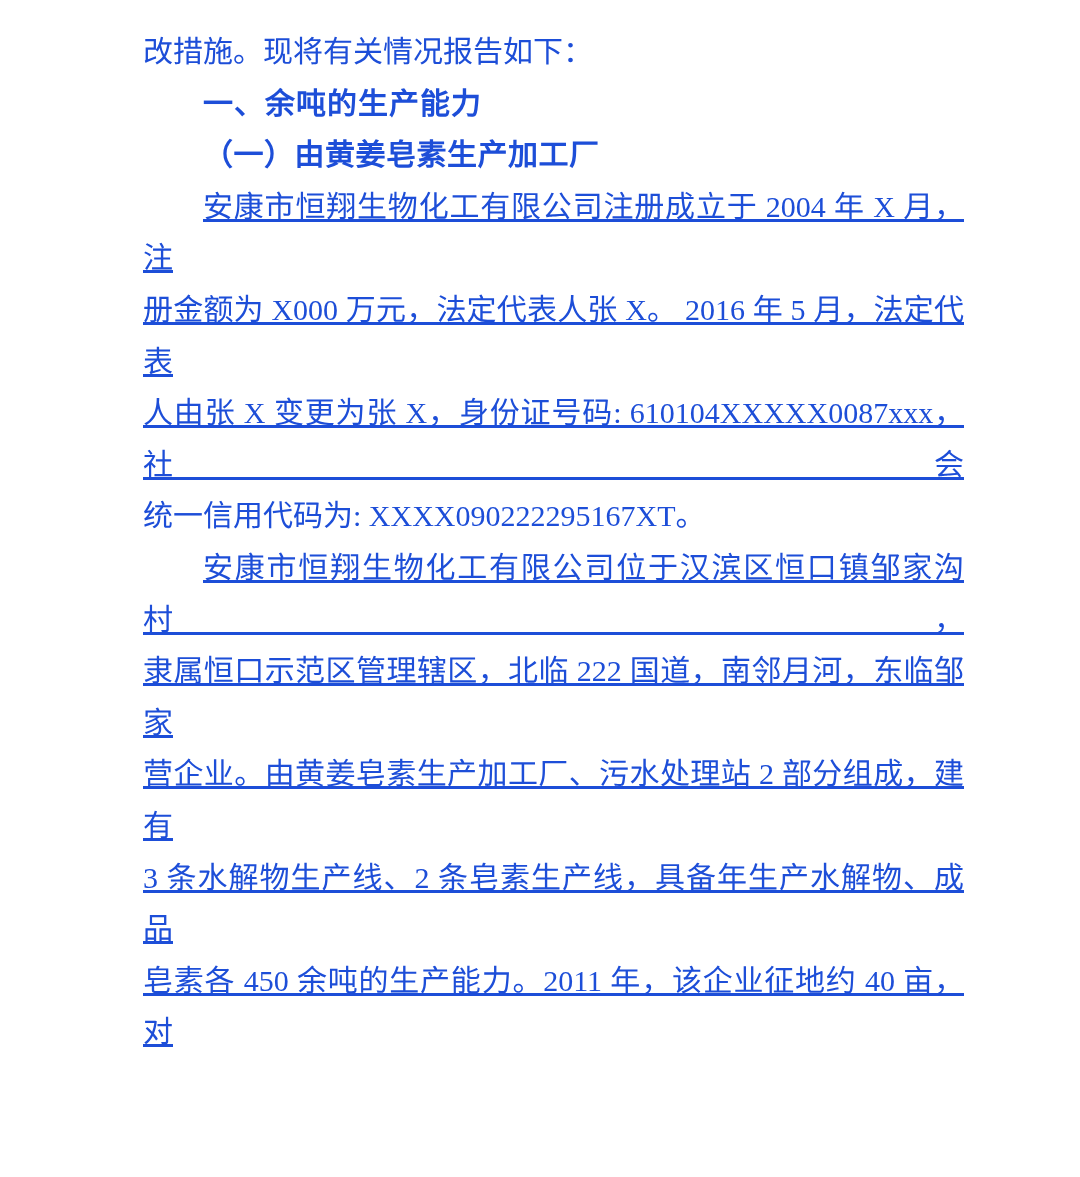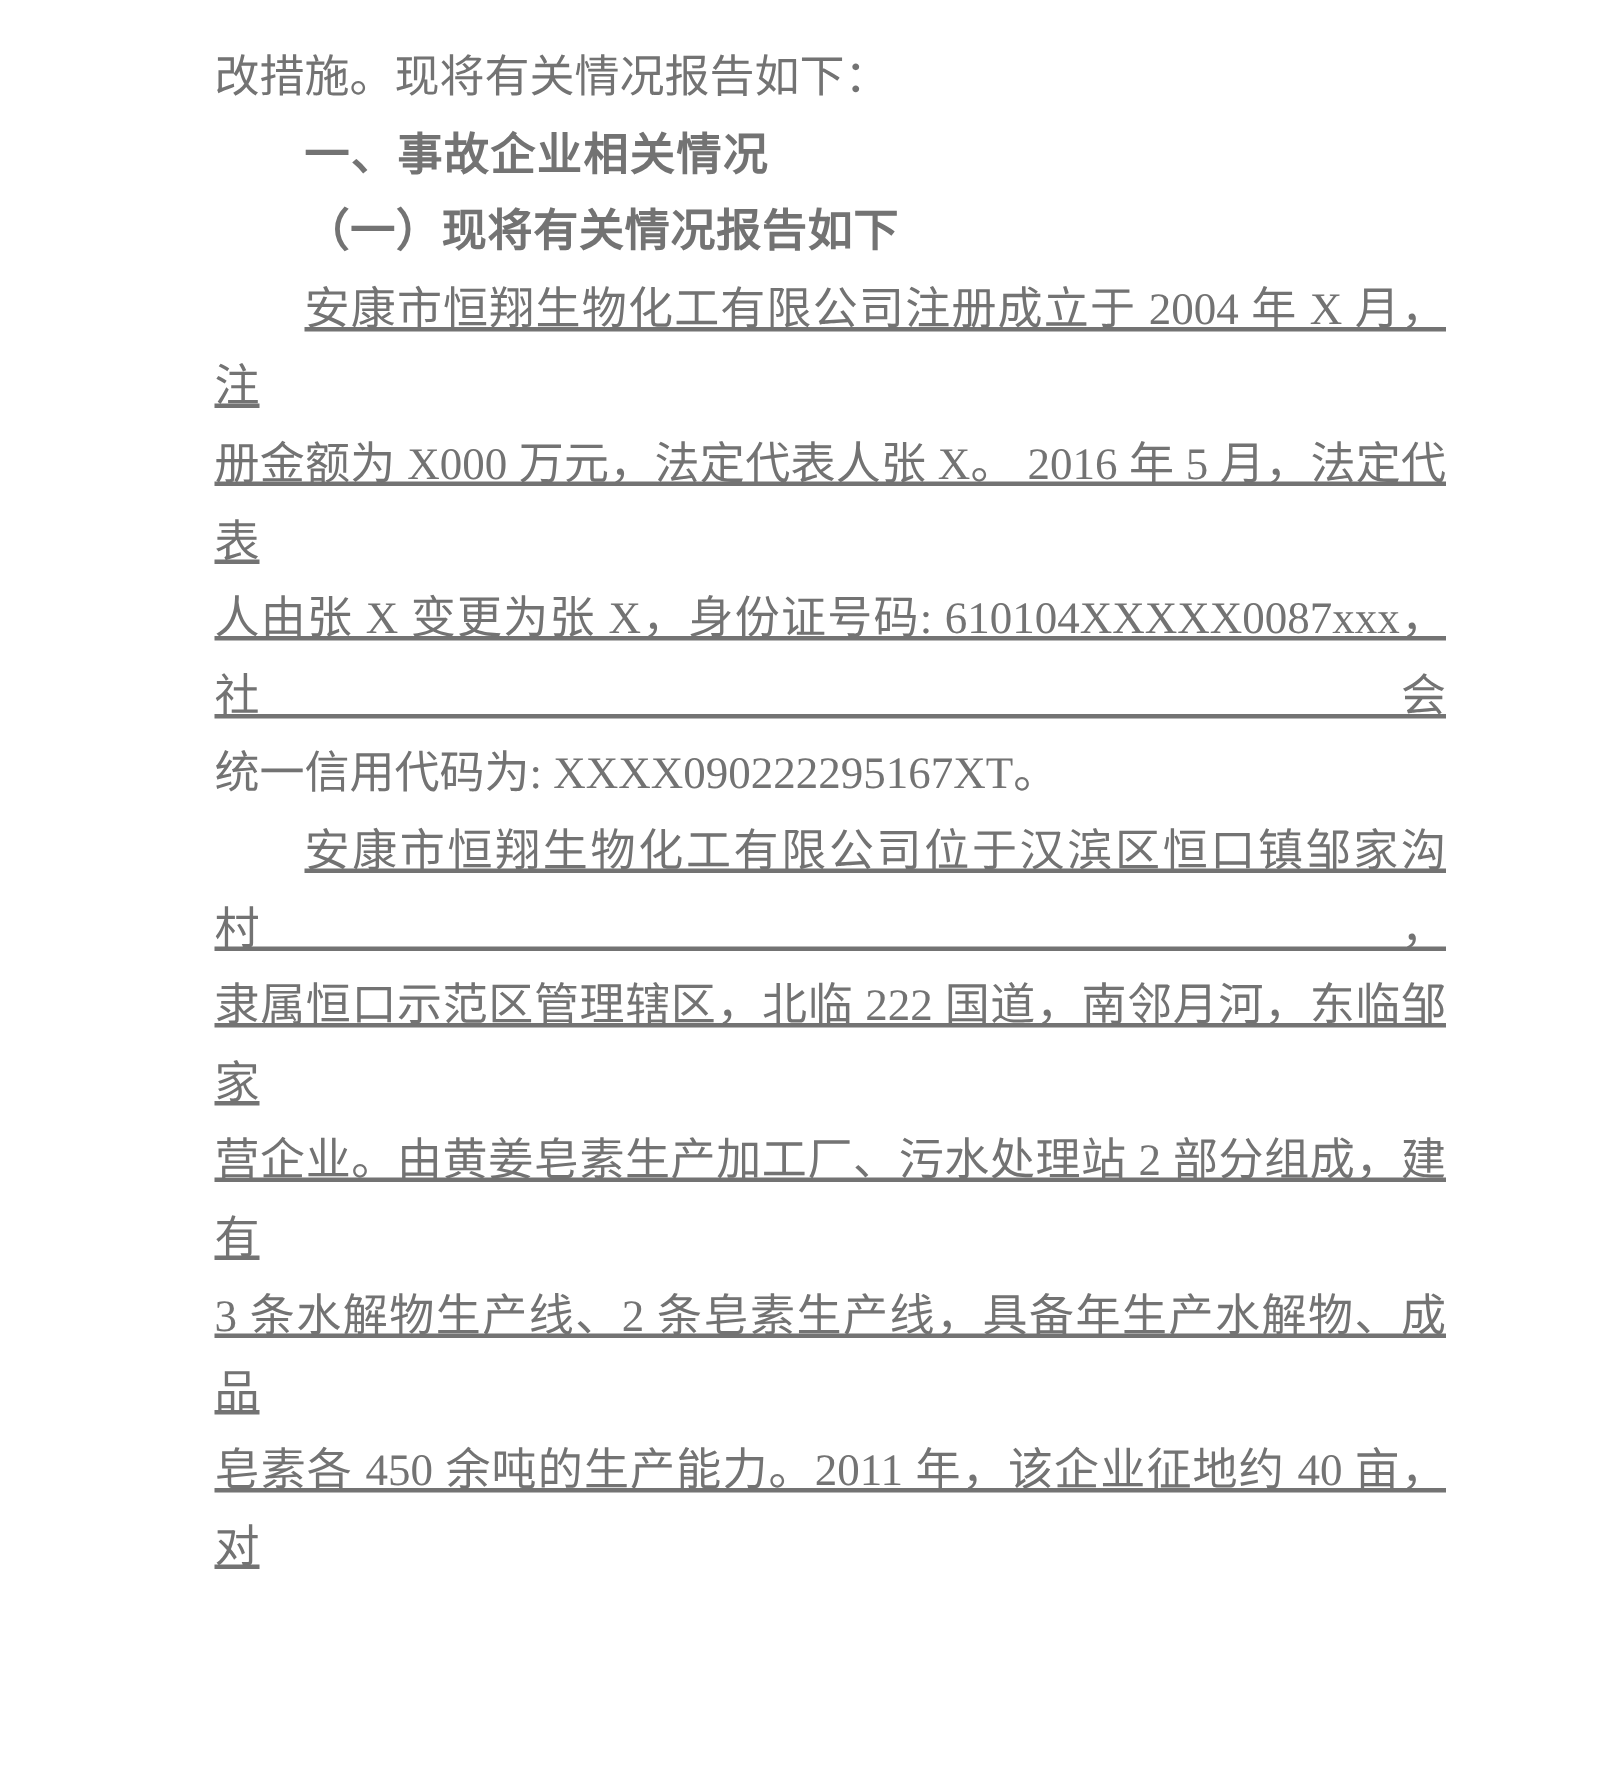"改措施。现将有关情况报告如下：" .page { color: #737373 -> #1d4ed8 }
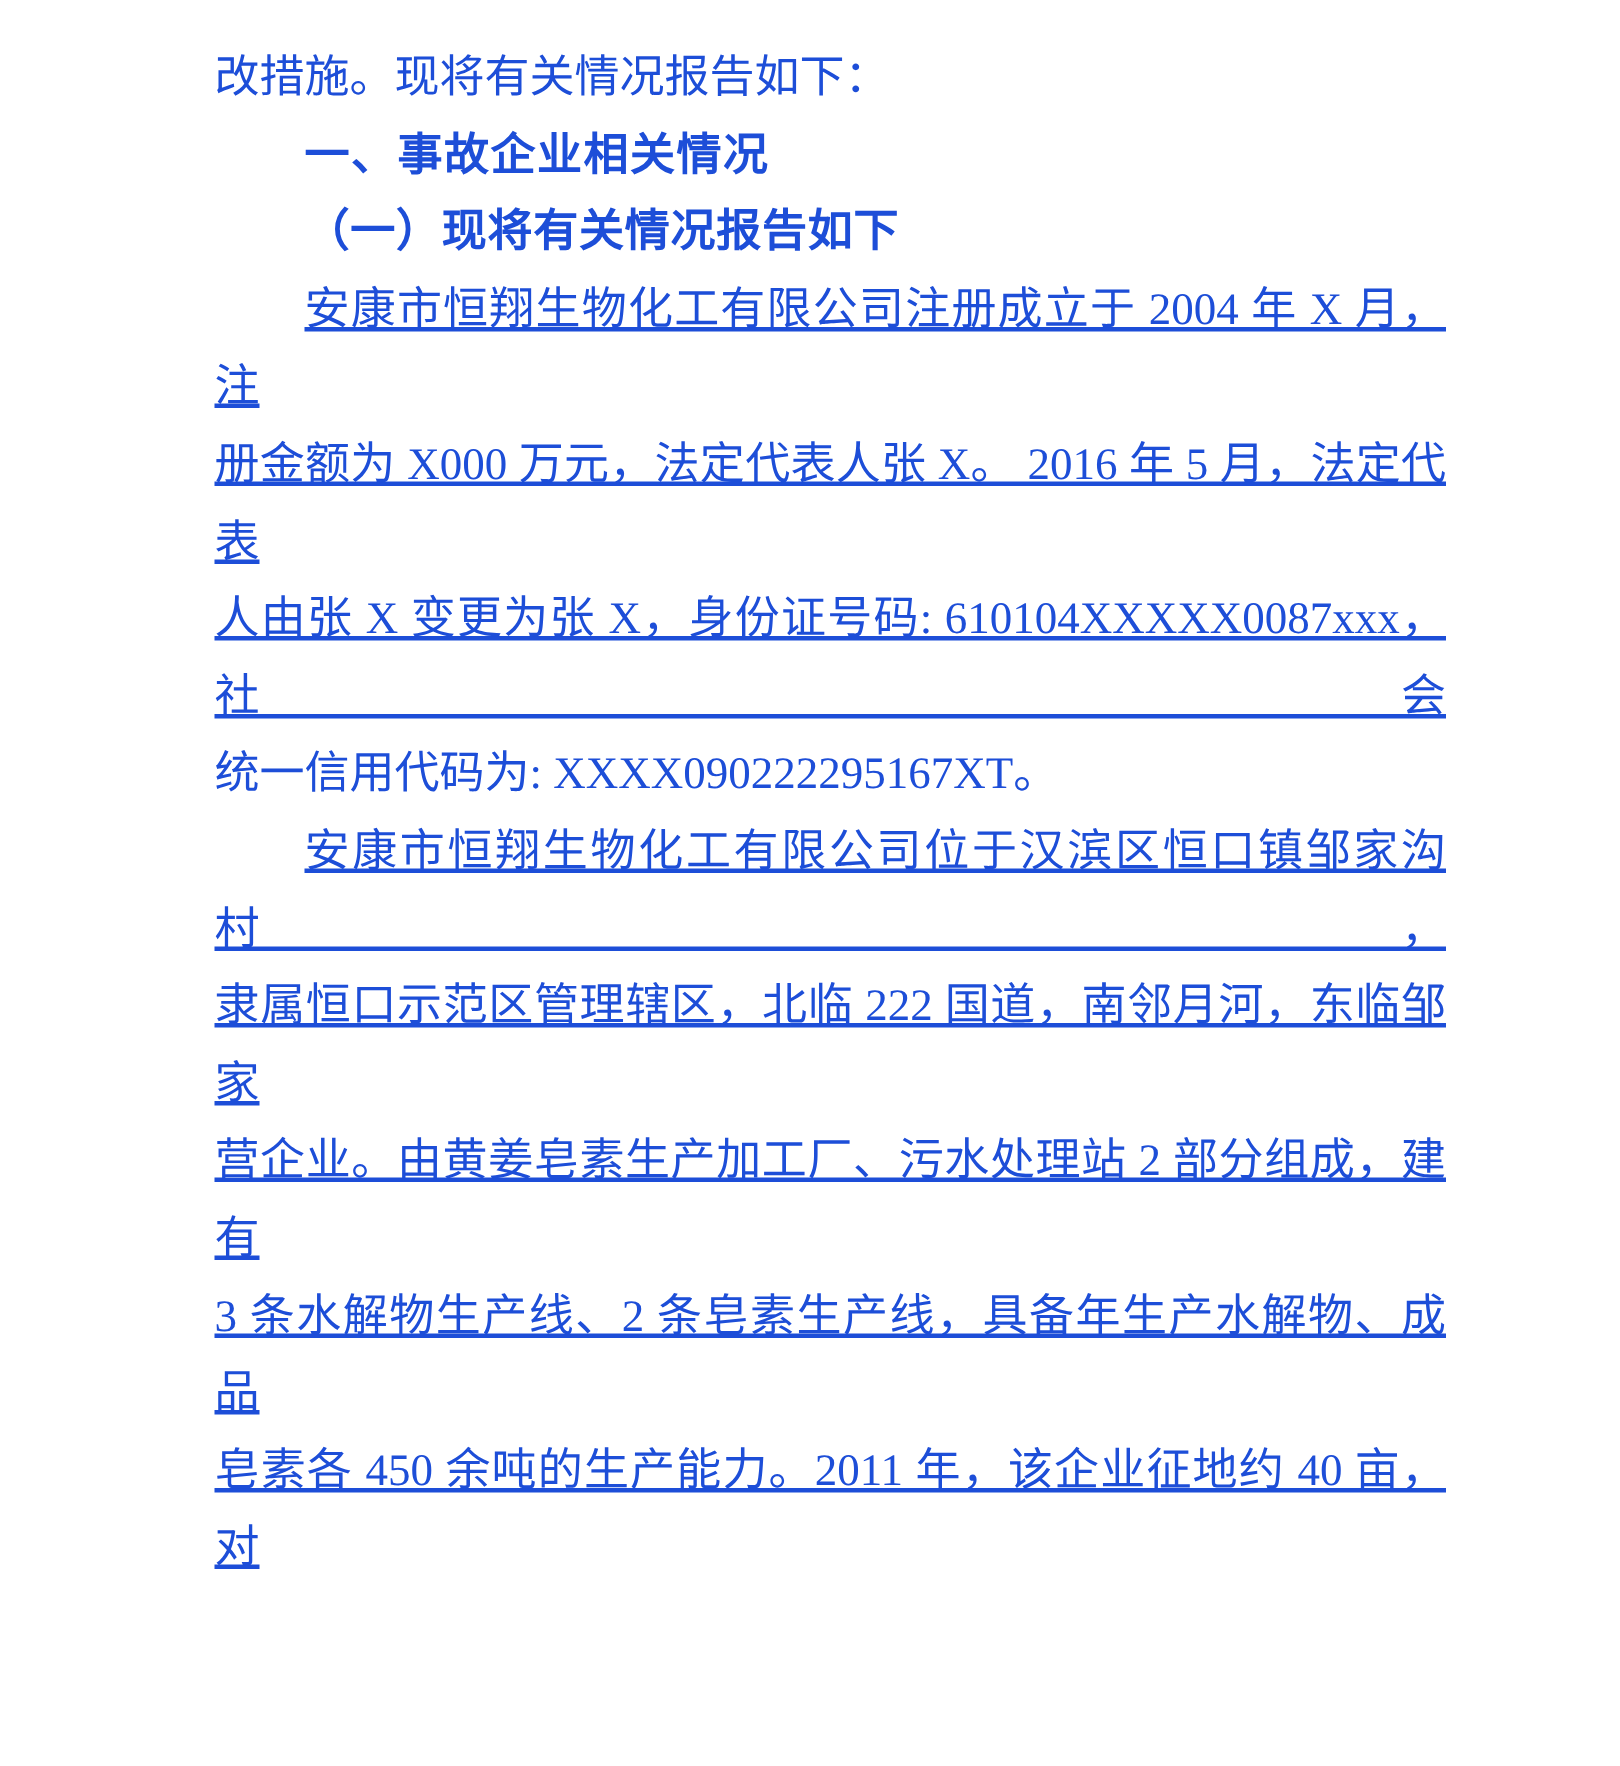"一、事故企业相关情况" div.line { text: 事故企业相关情况 -> 余吨的生产能力 }
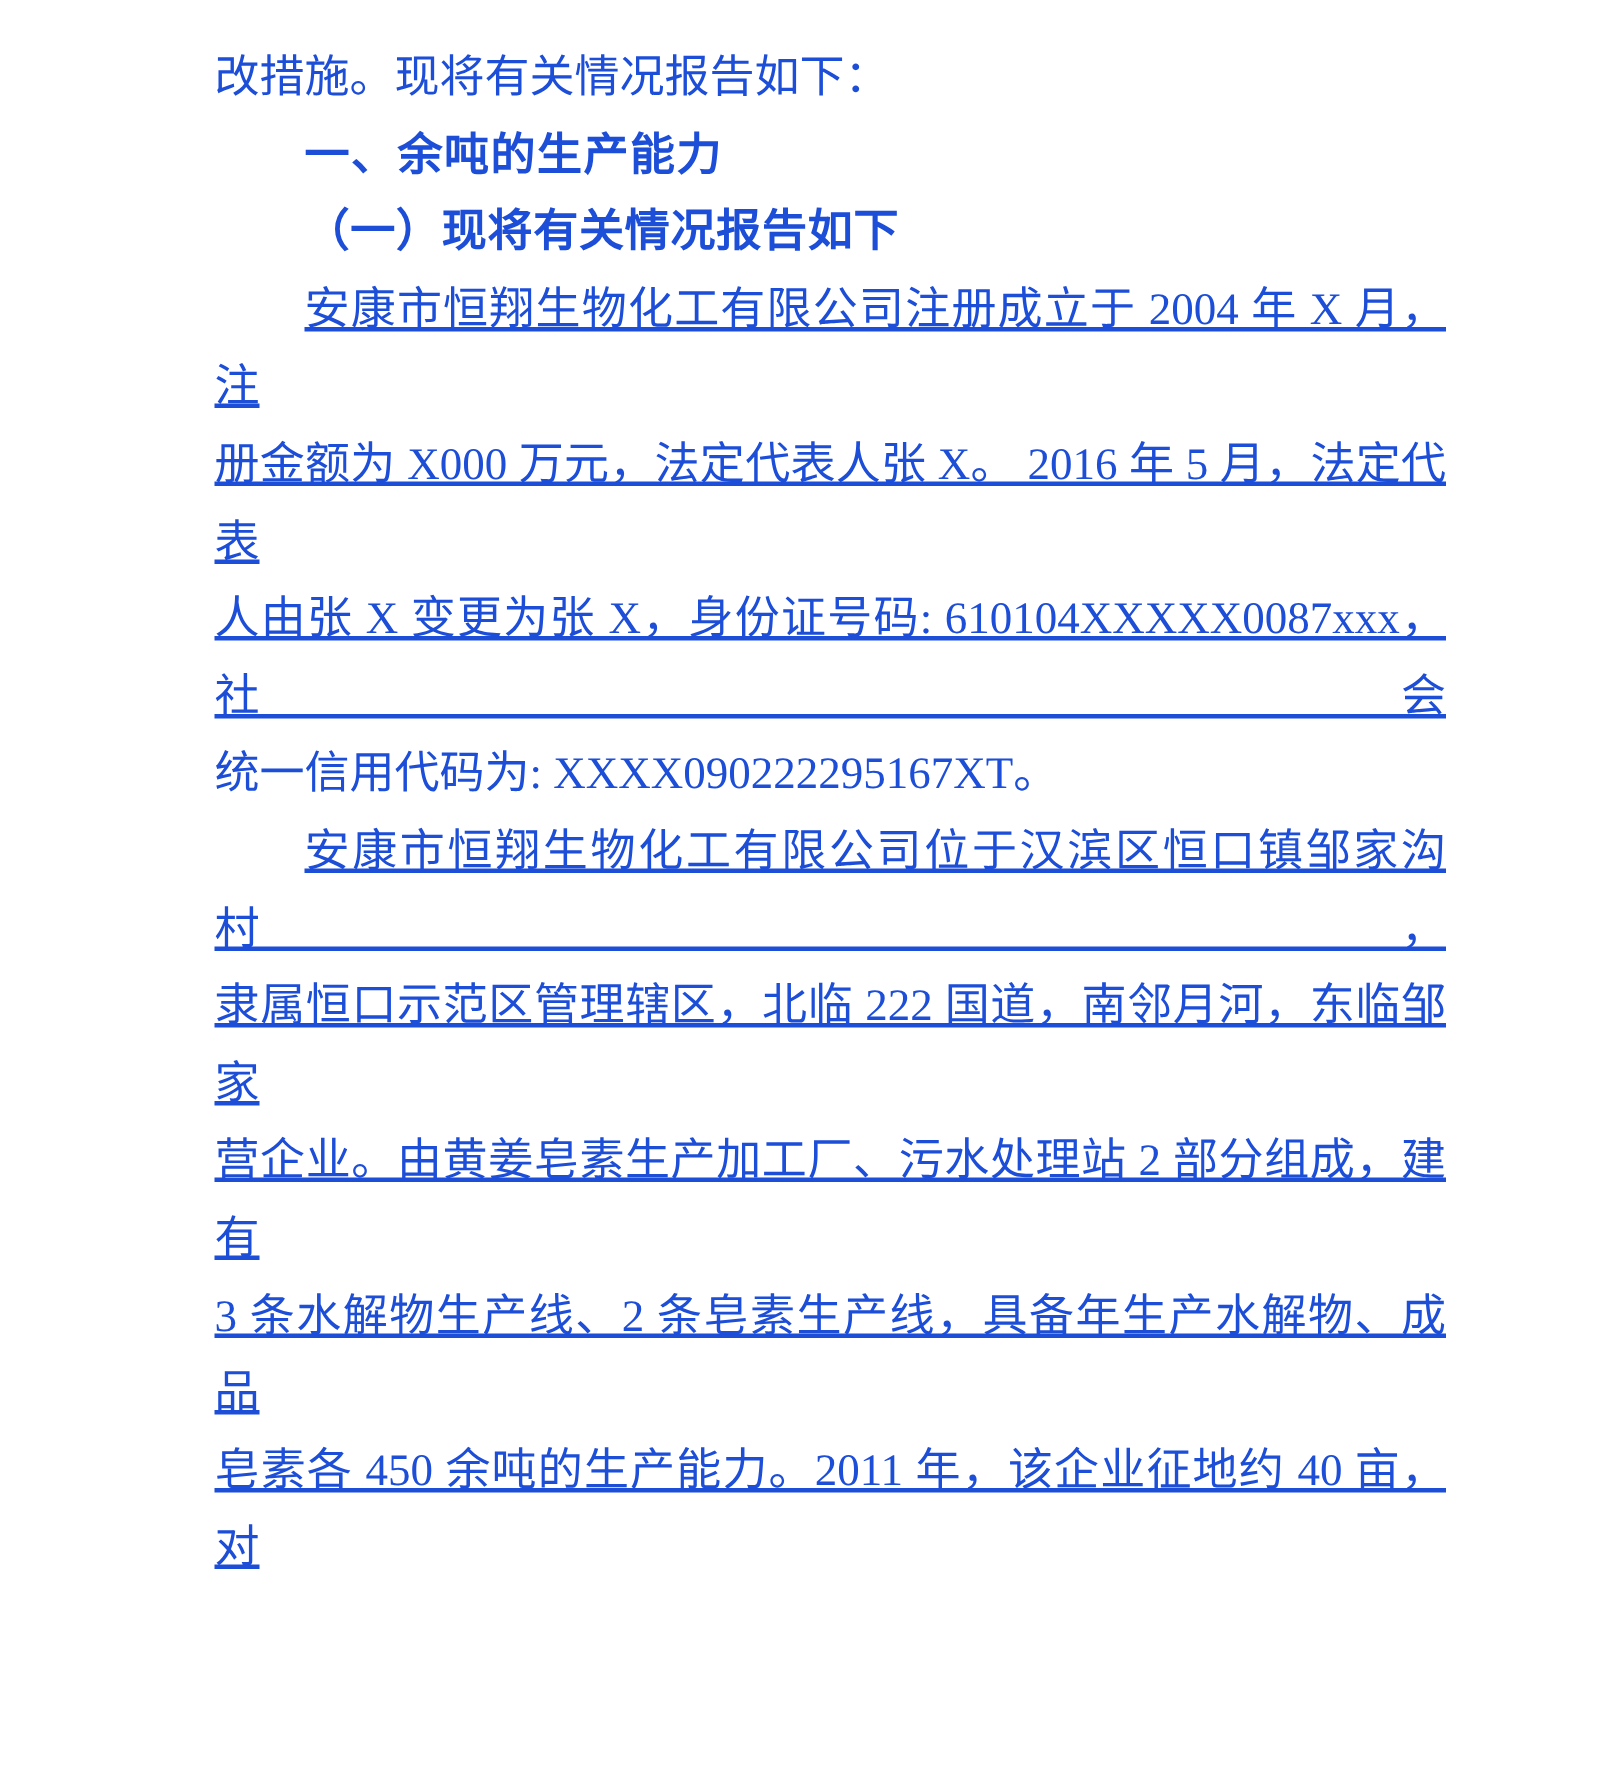"（一）现将有关情况报告如下" div.line { text: 现将有关情况报告如下 -> 由黄姜皂素生产加工厂 }
